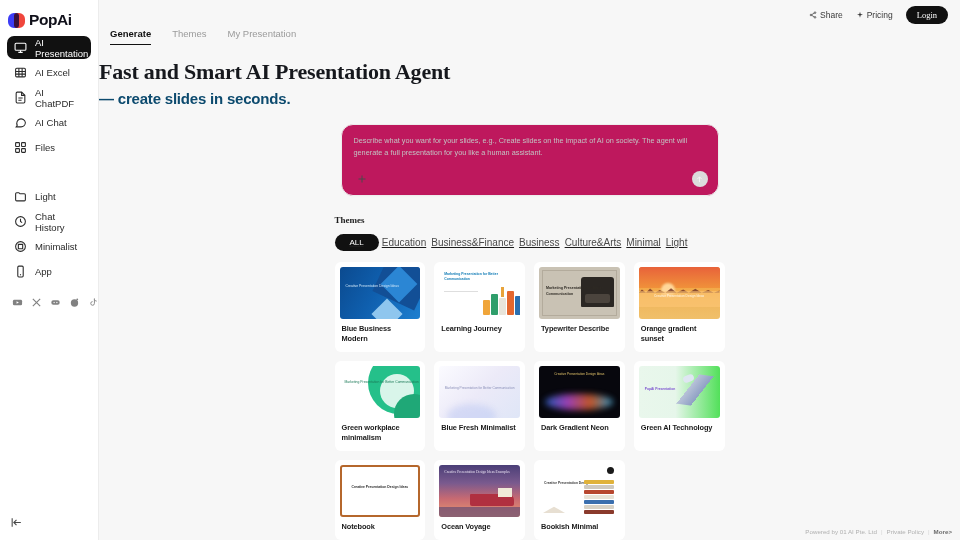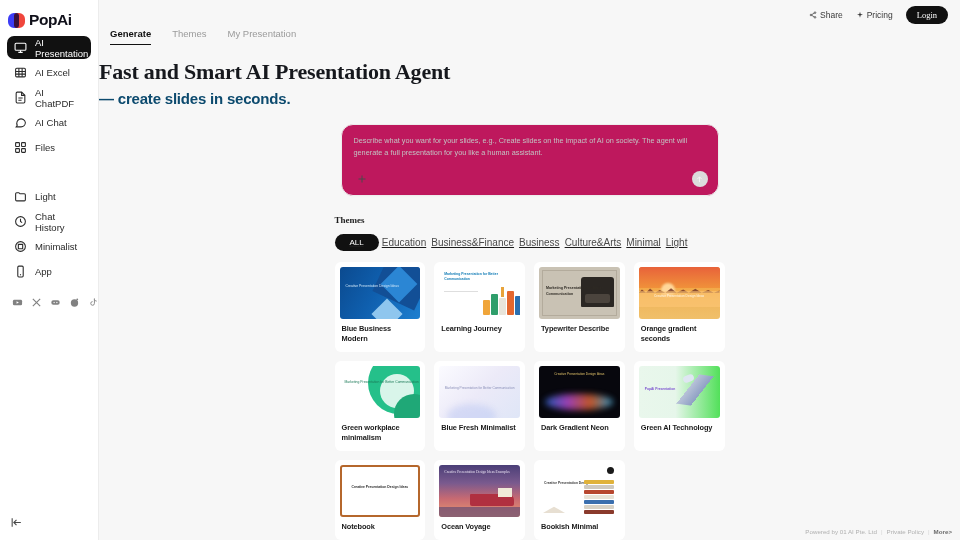"Orange gradient seconds" div.card-label { text: seconds -> sunset }
